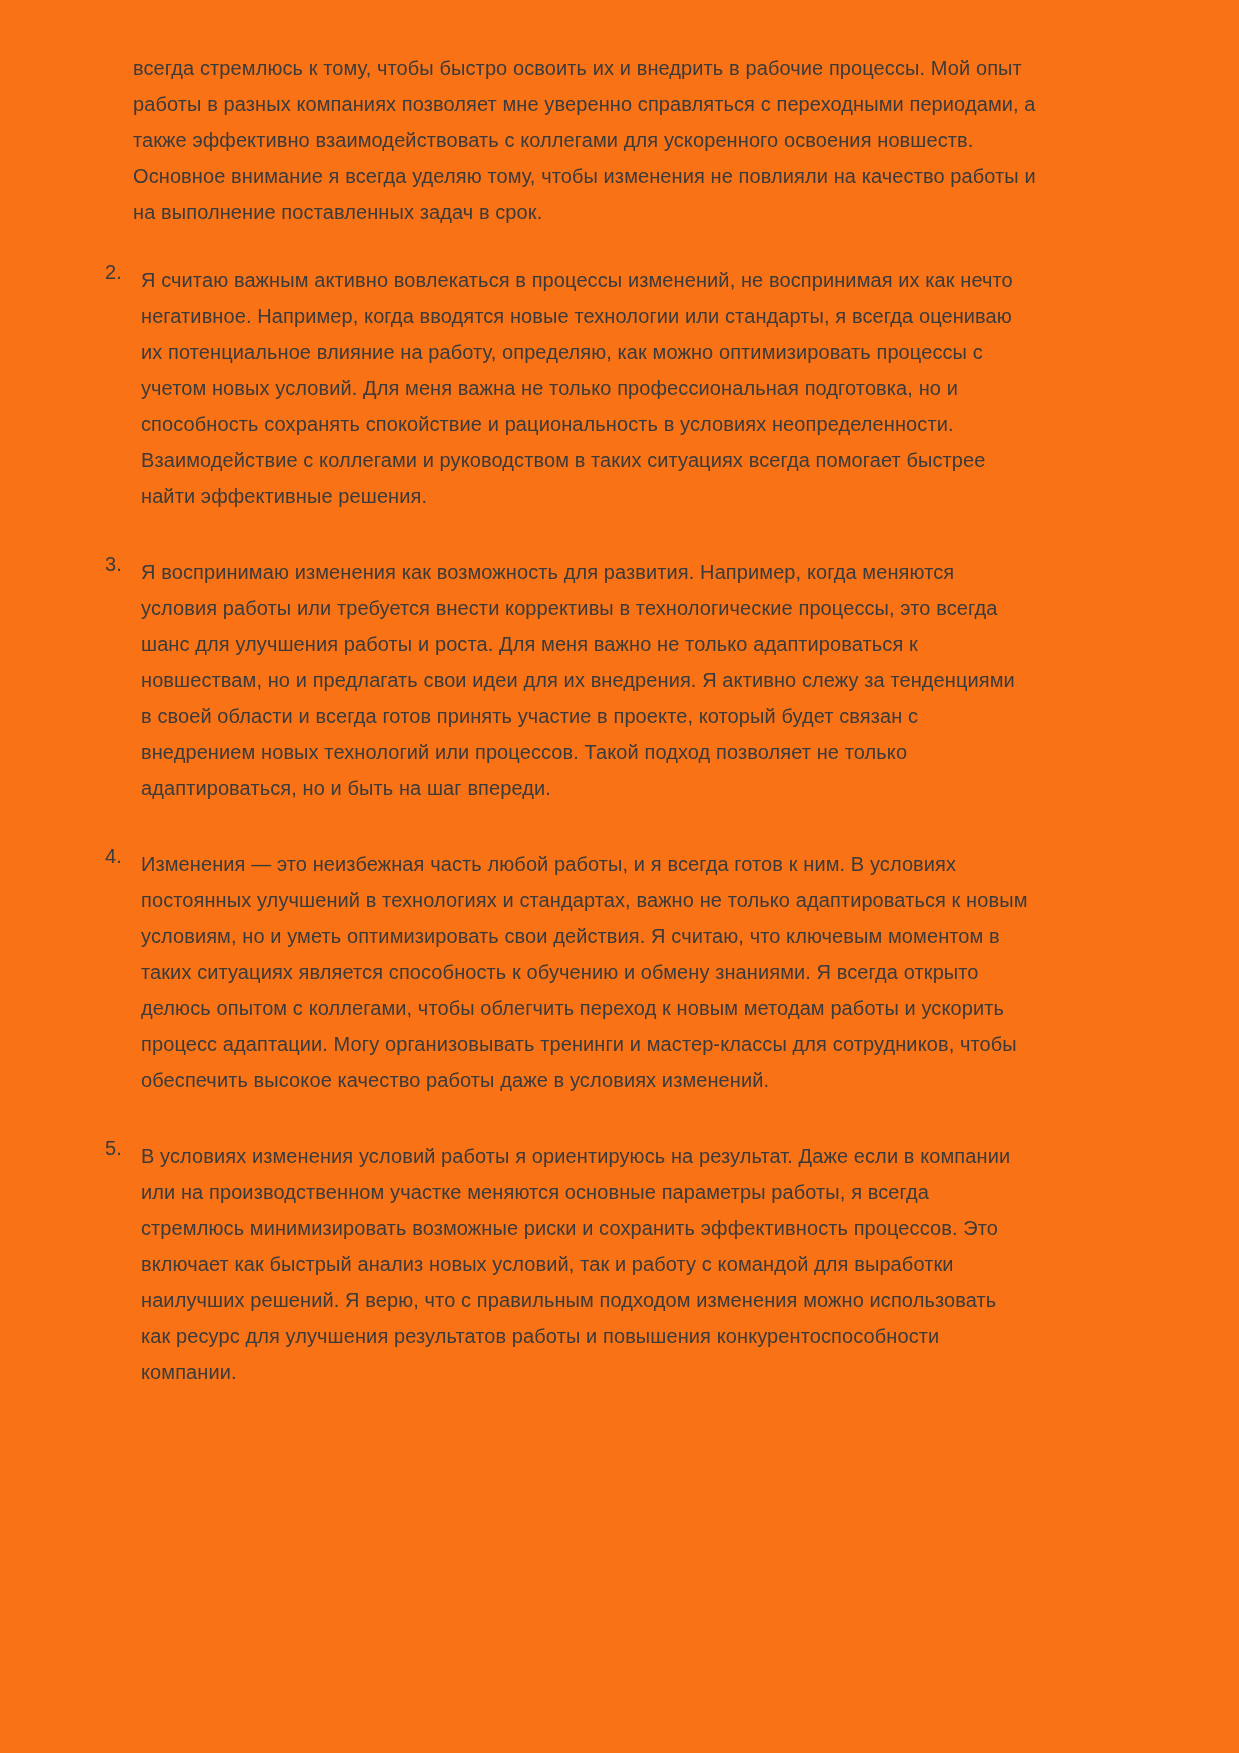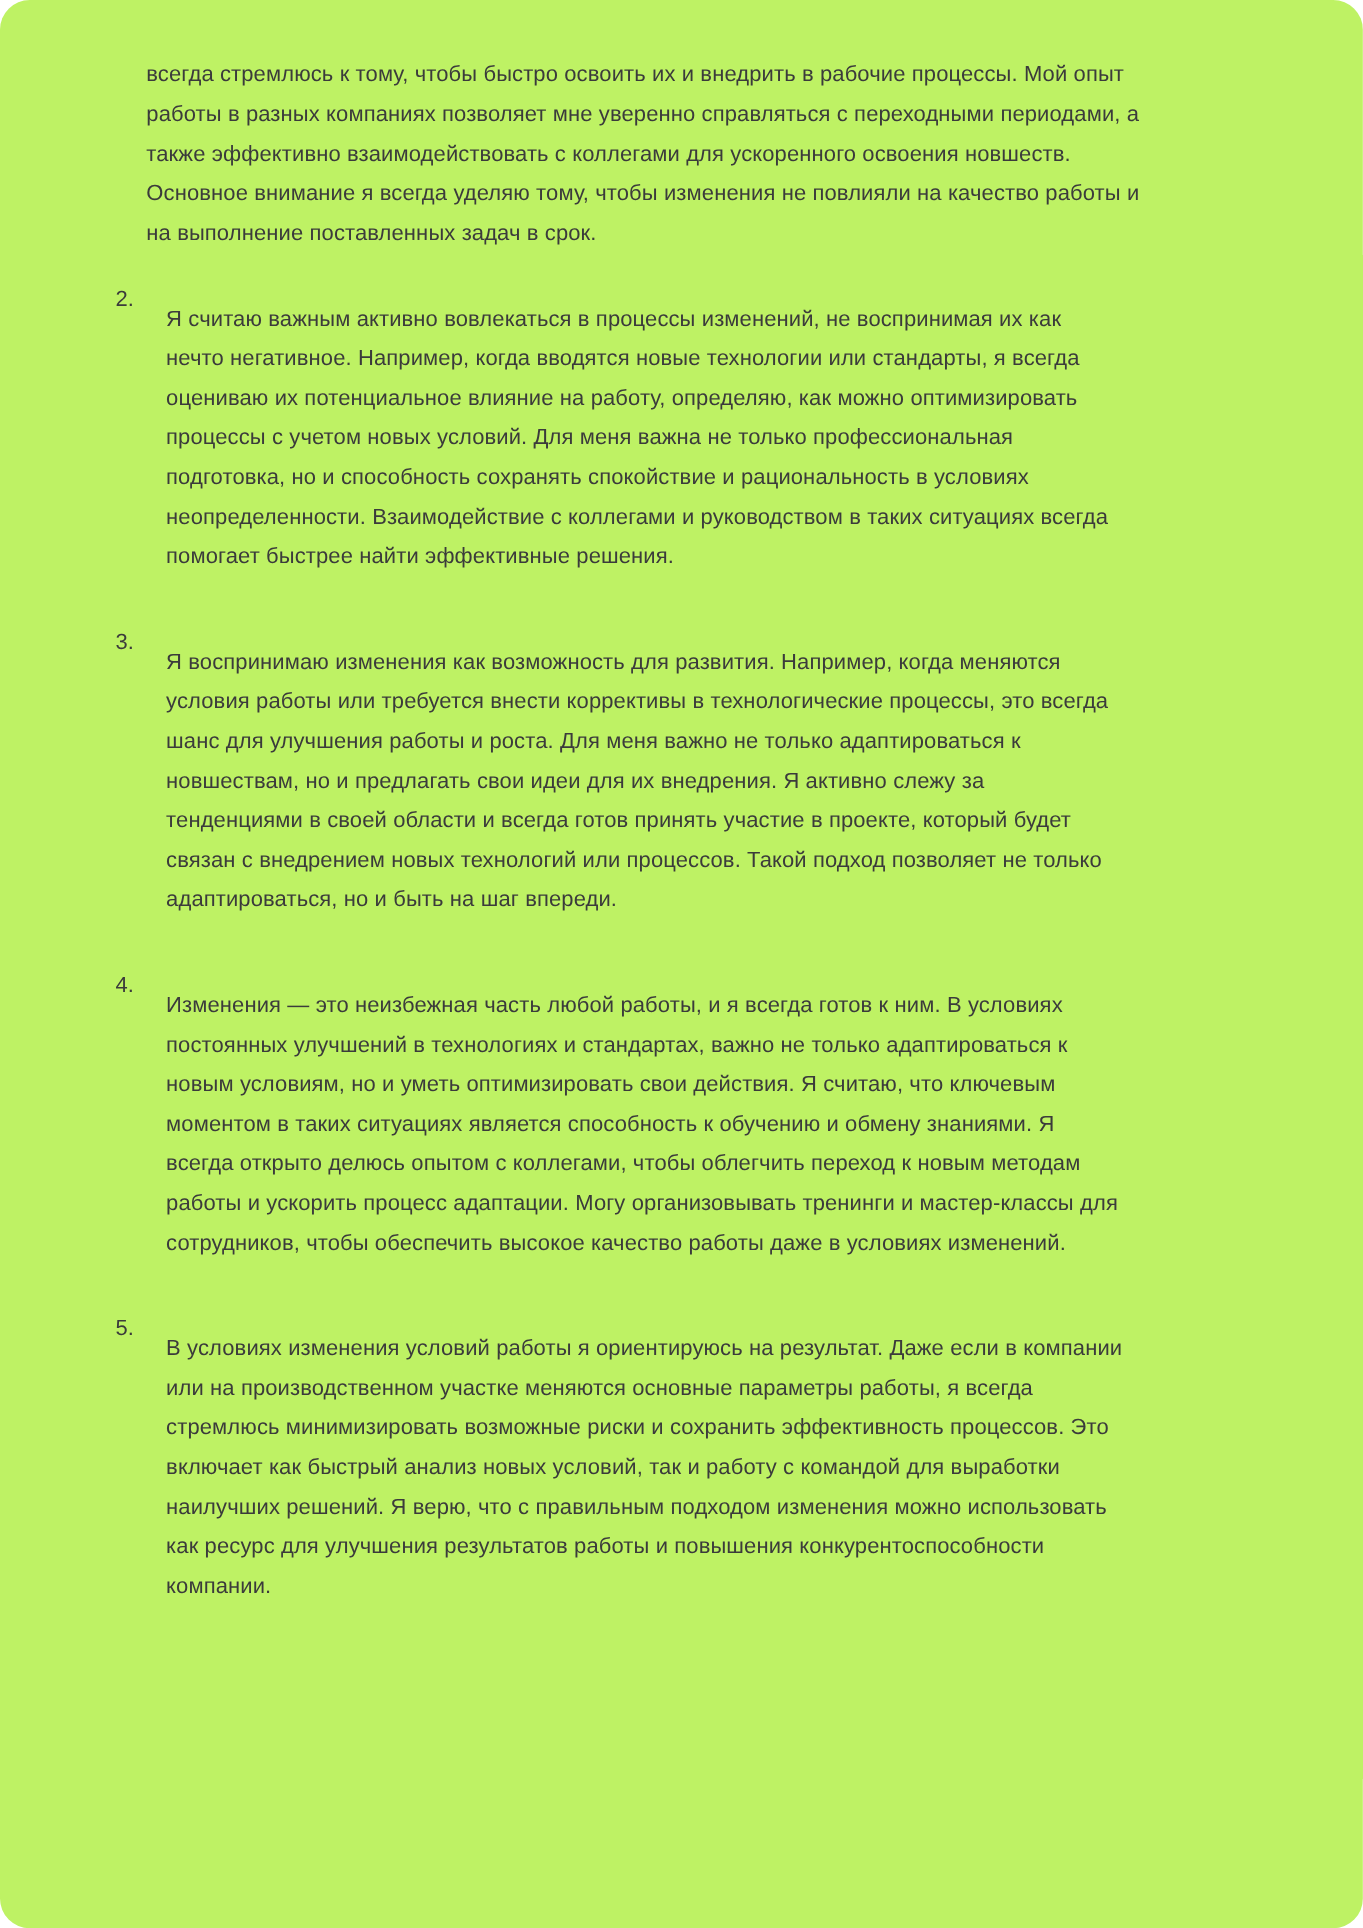"всегда стремлюсь к тому, чтобы" .page { background: #bef264 -> #f97316; border-radius: 27px -> none }
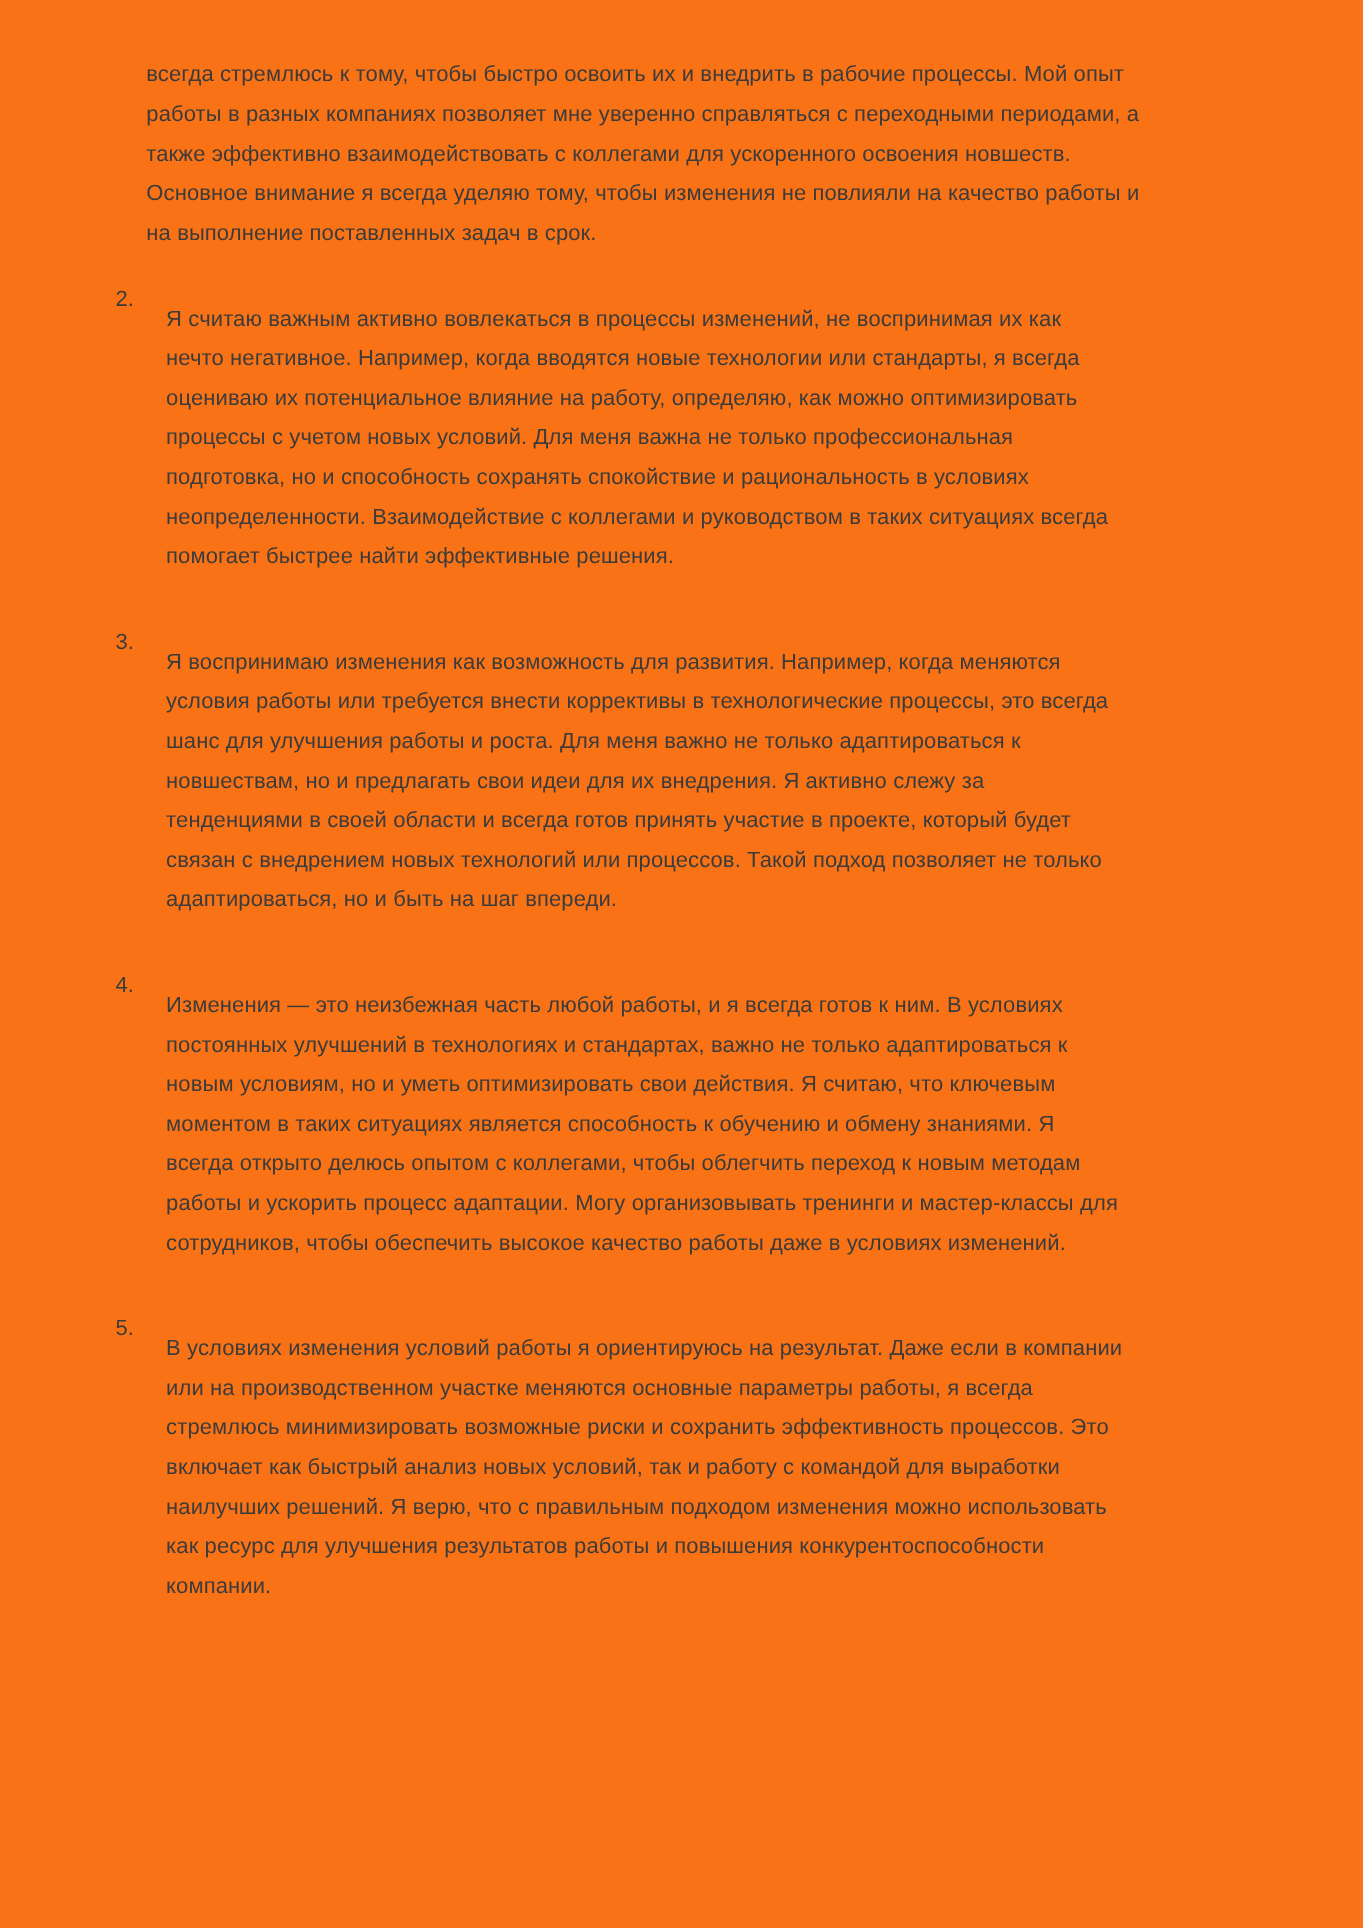"Я считаю важным активно вовлекаться" .list-item .item-text { margin: 18px -> 8px }
